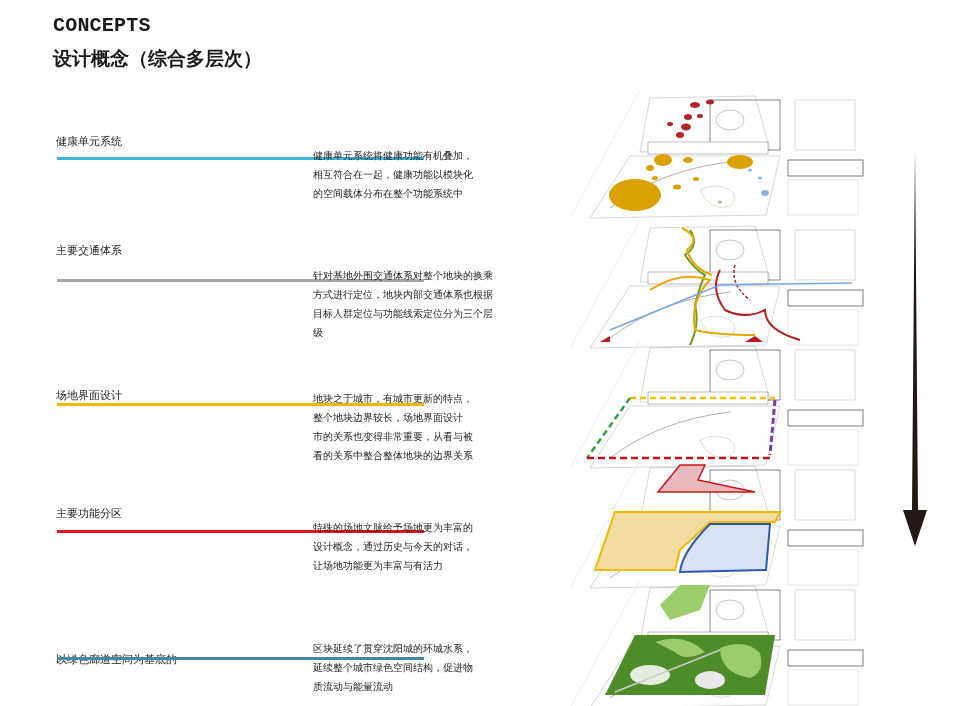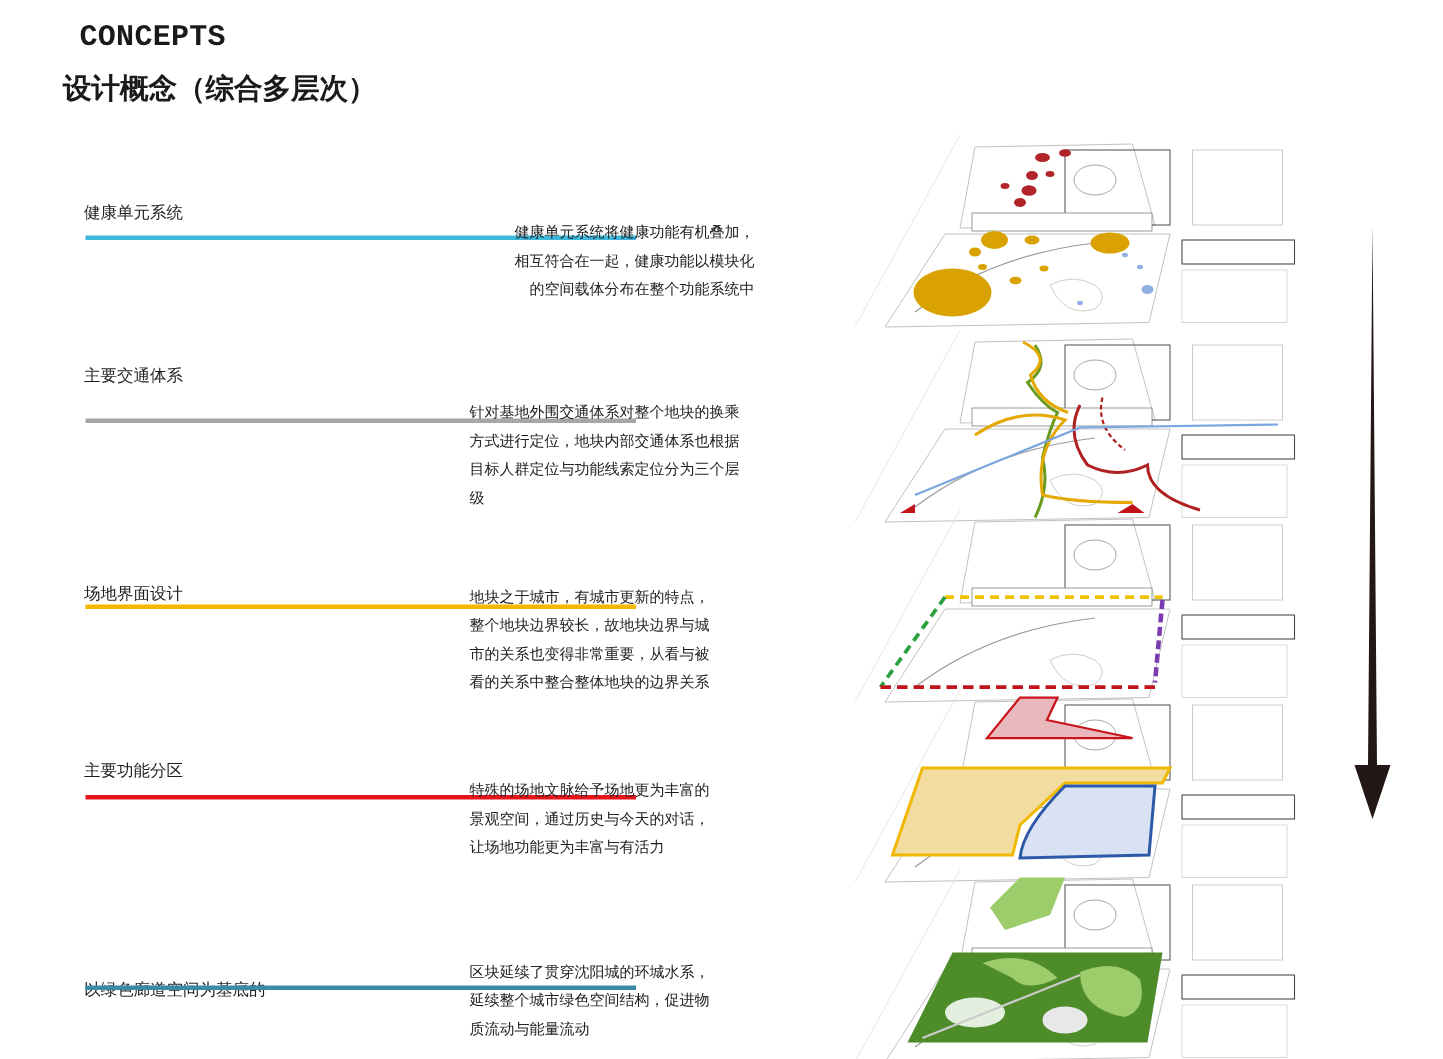"设计概念（综合多层次）" .hdr-cn { left: 42px -> 53px }
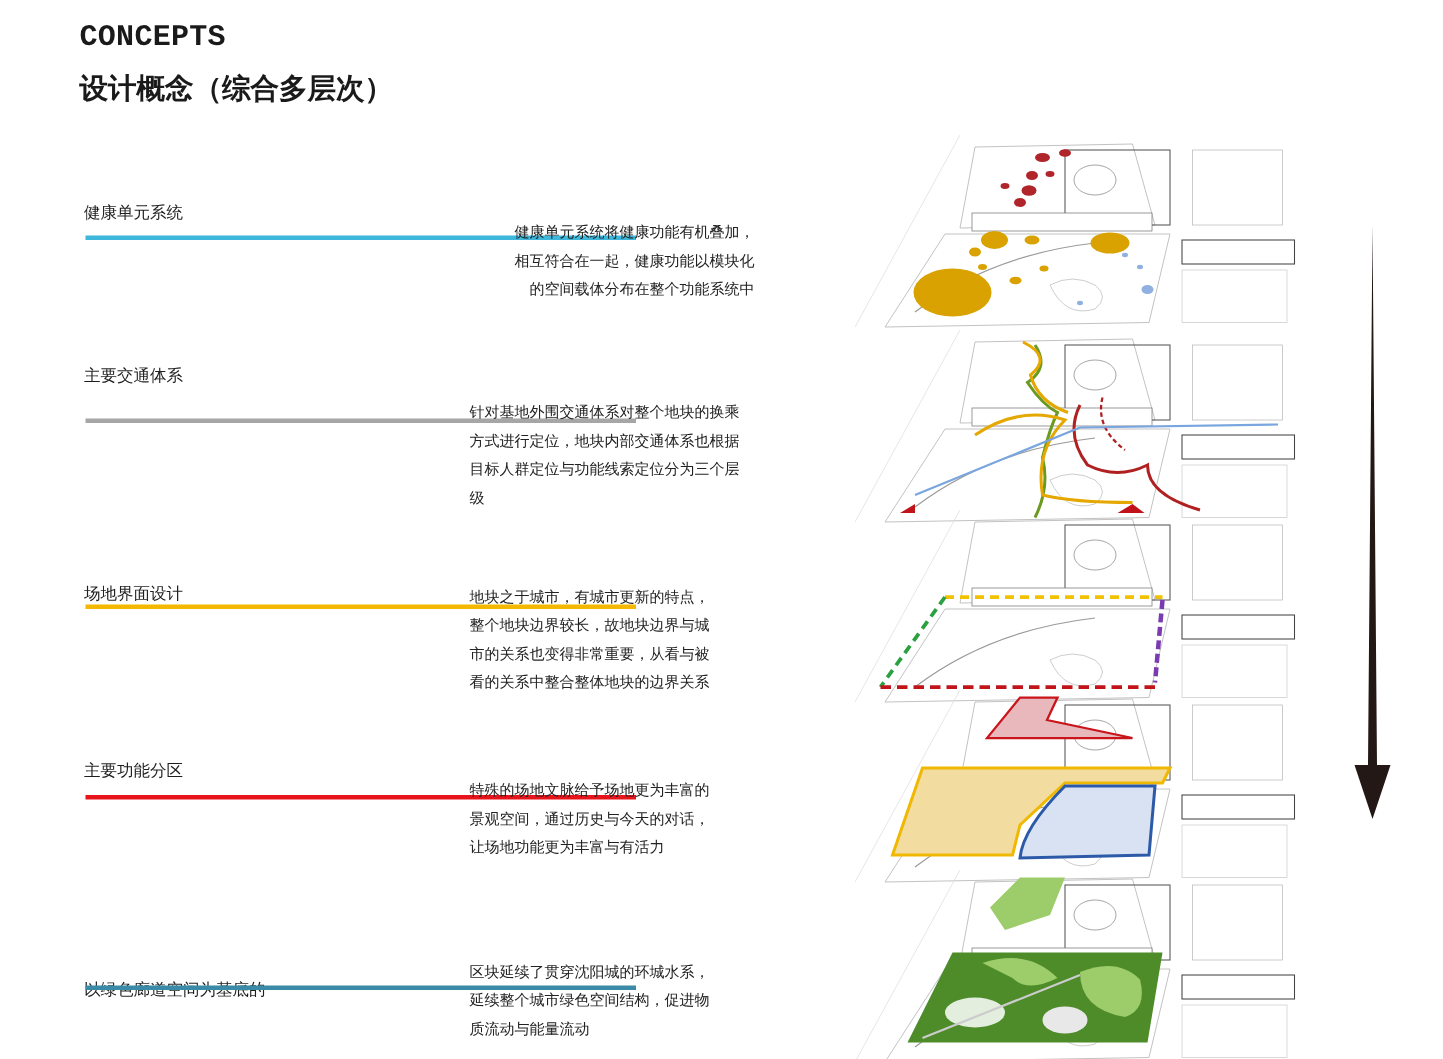"健康单元系统将健康功能有机叠加，" div.sec-desc { text-align: right -> none }
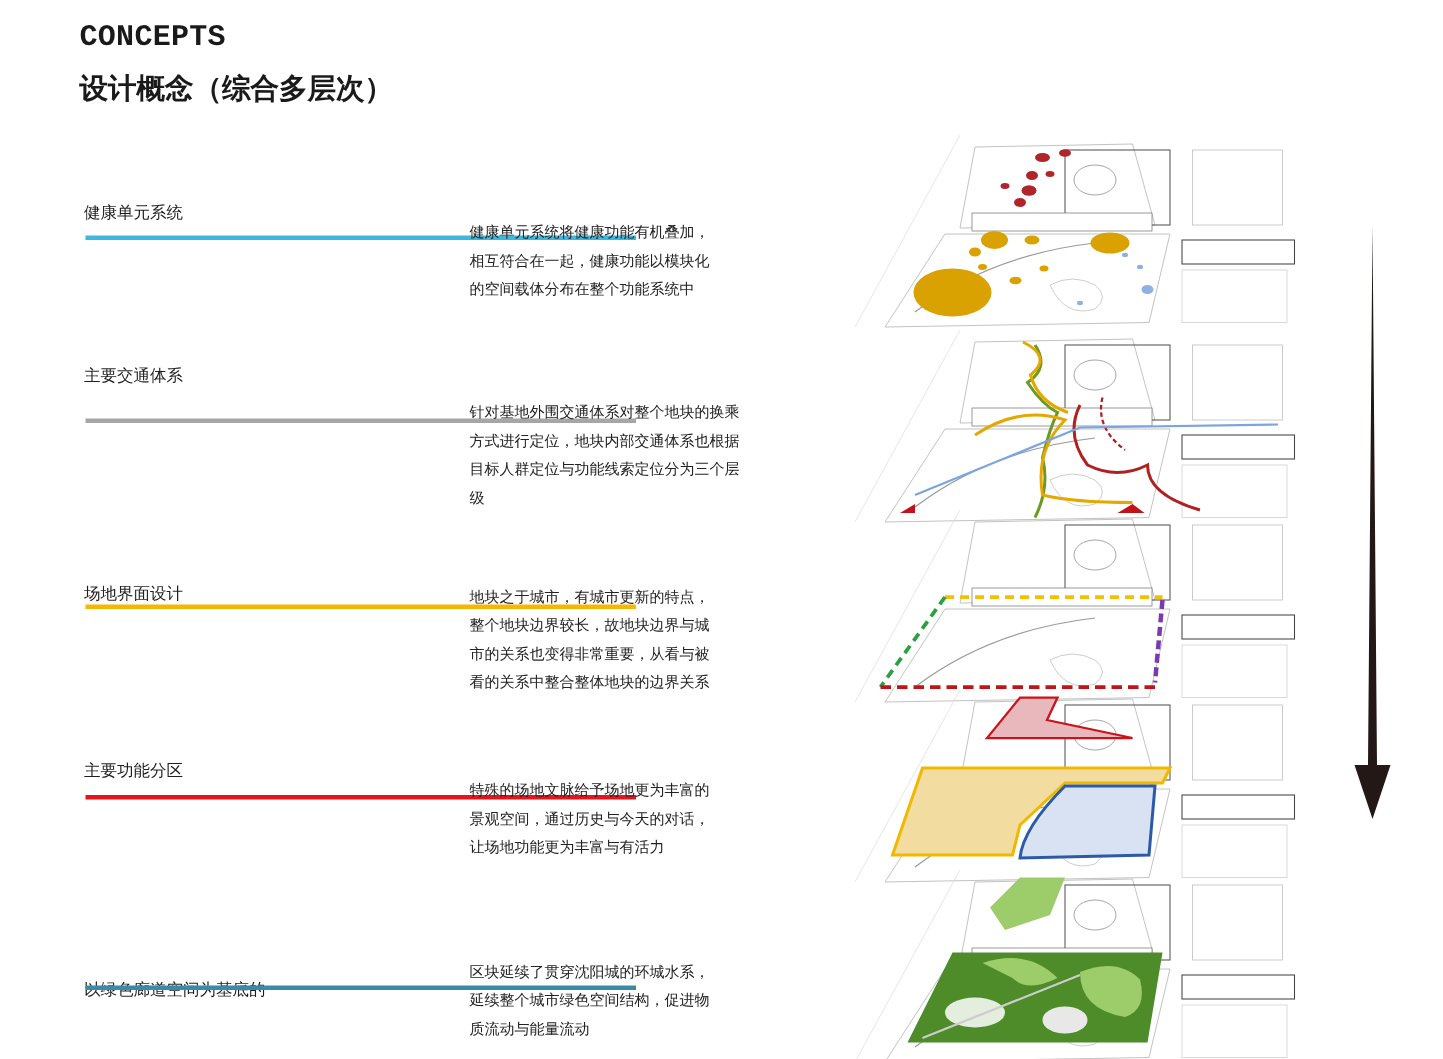"整个地块边界较长，故地块边界与城" div { text: 故地块边界与城 -> 场地界面设计 }
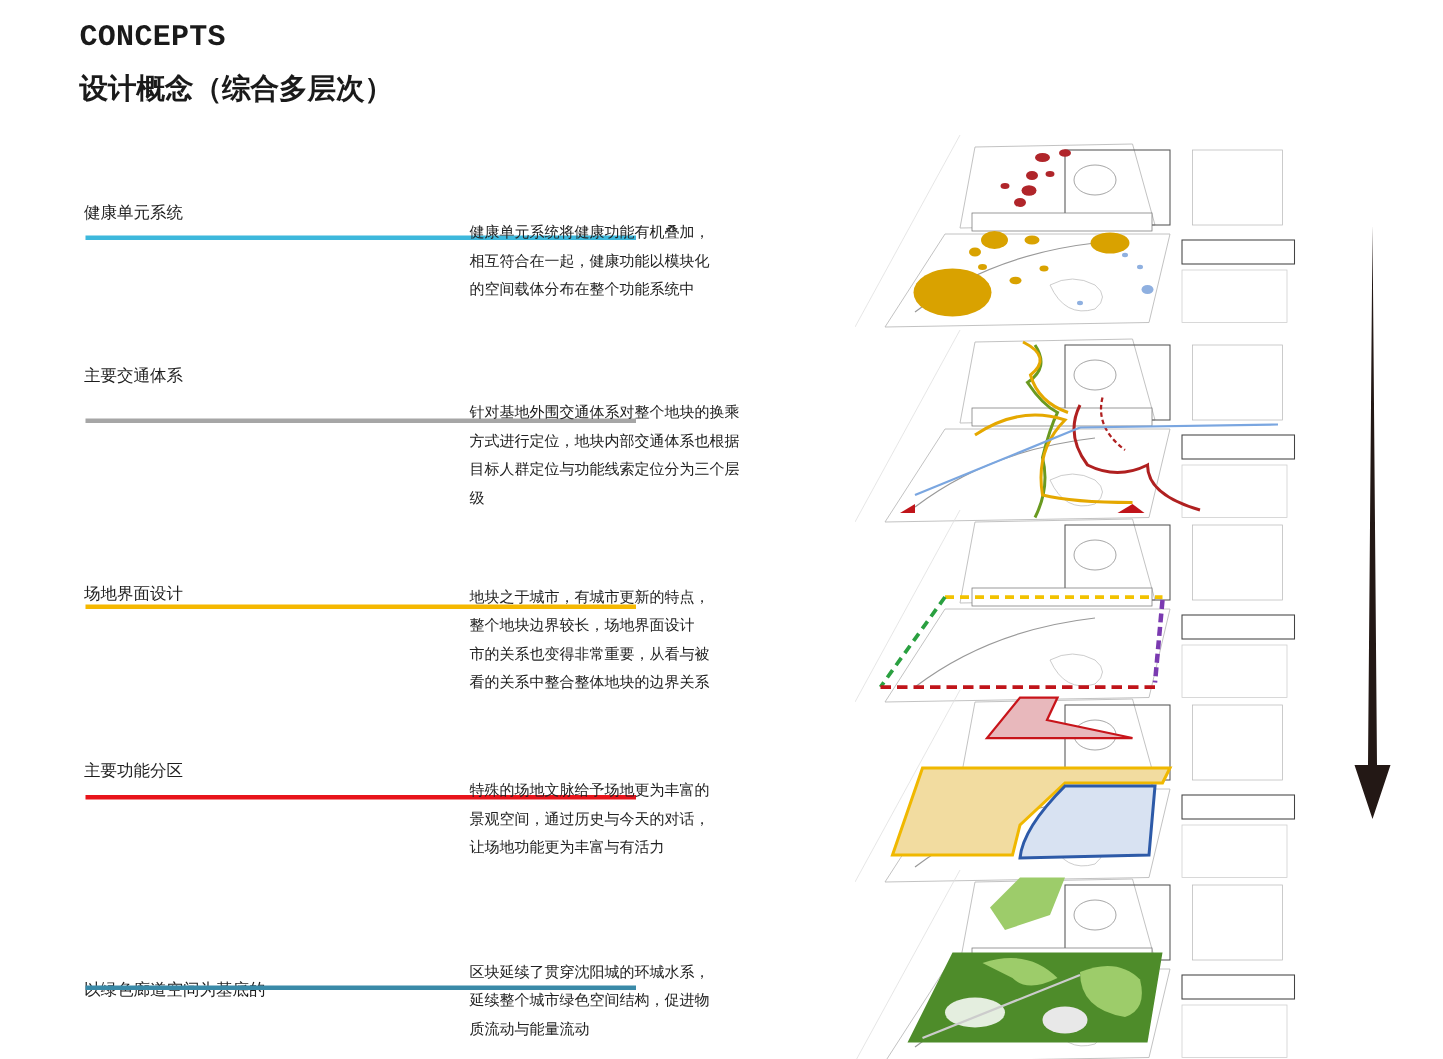"景观空间，通过历史与今天的对话，" div { text: 景观空间 -> 设计概念 }
